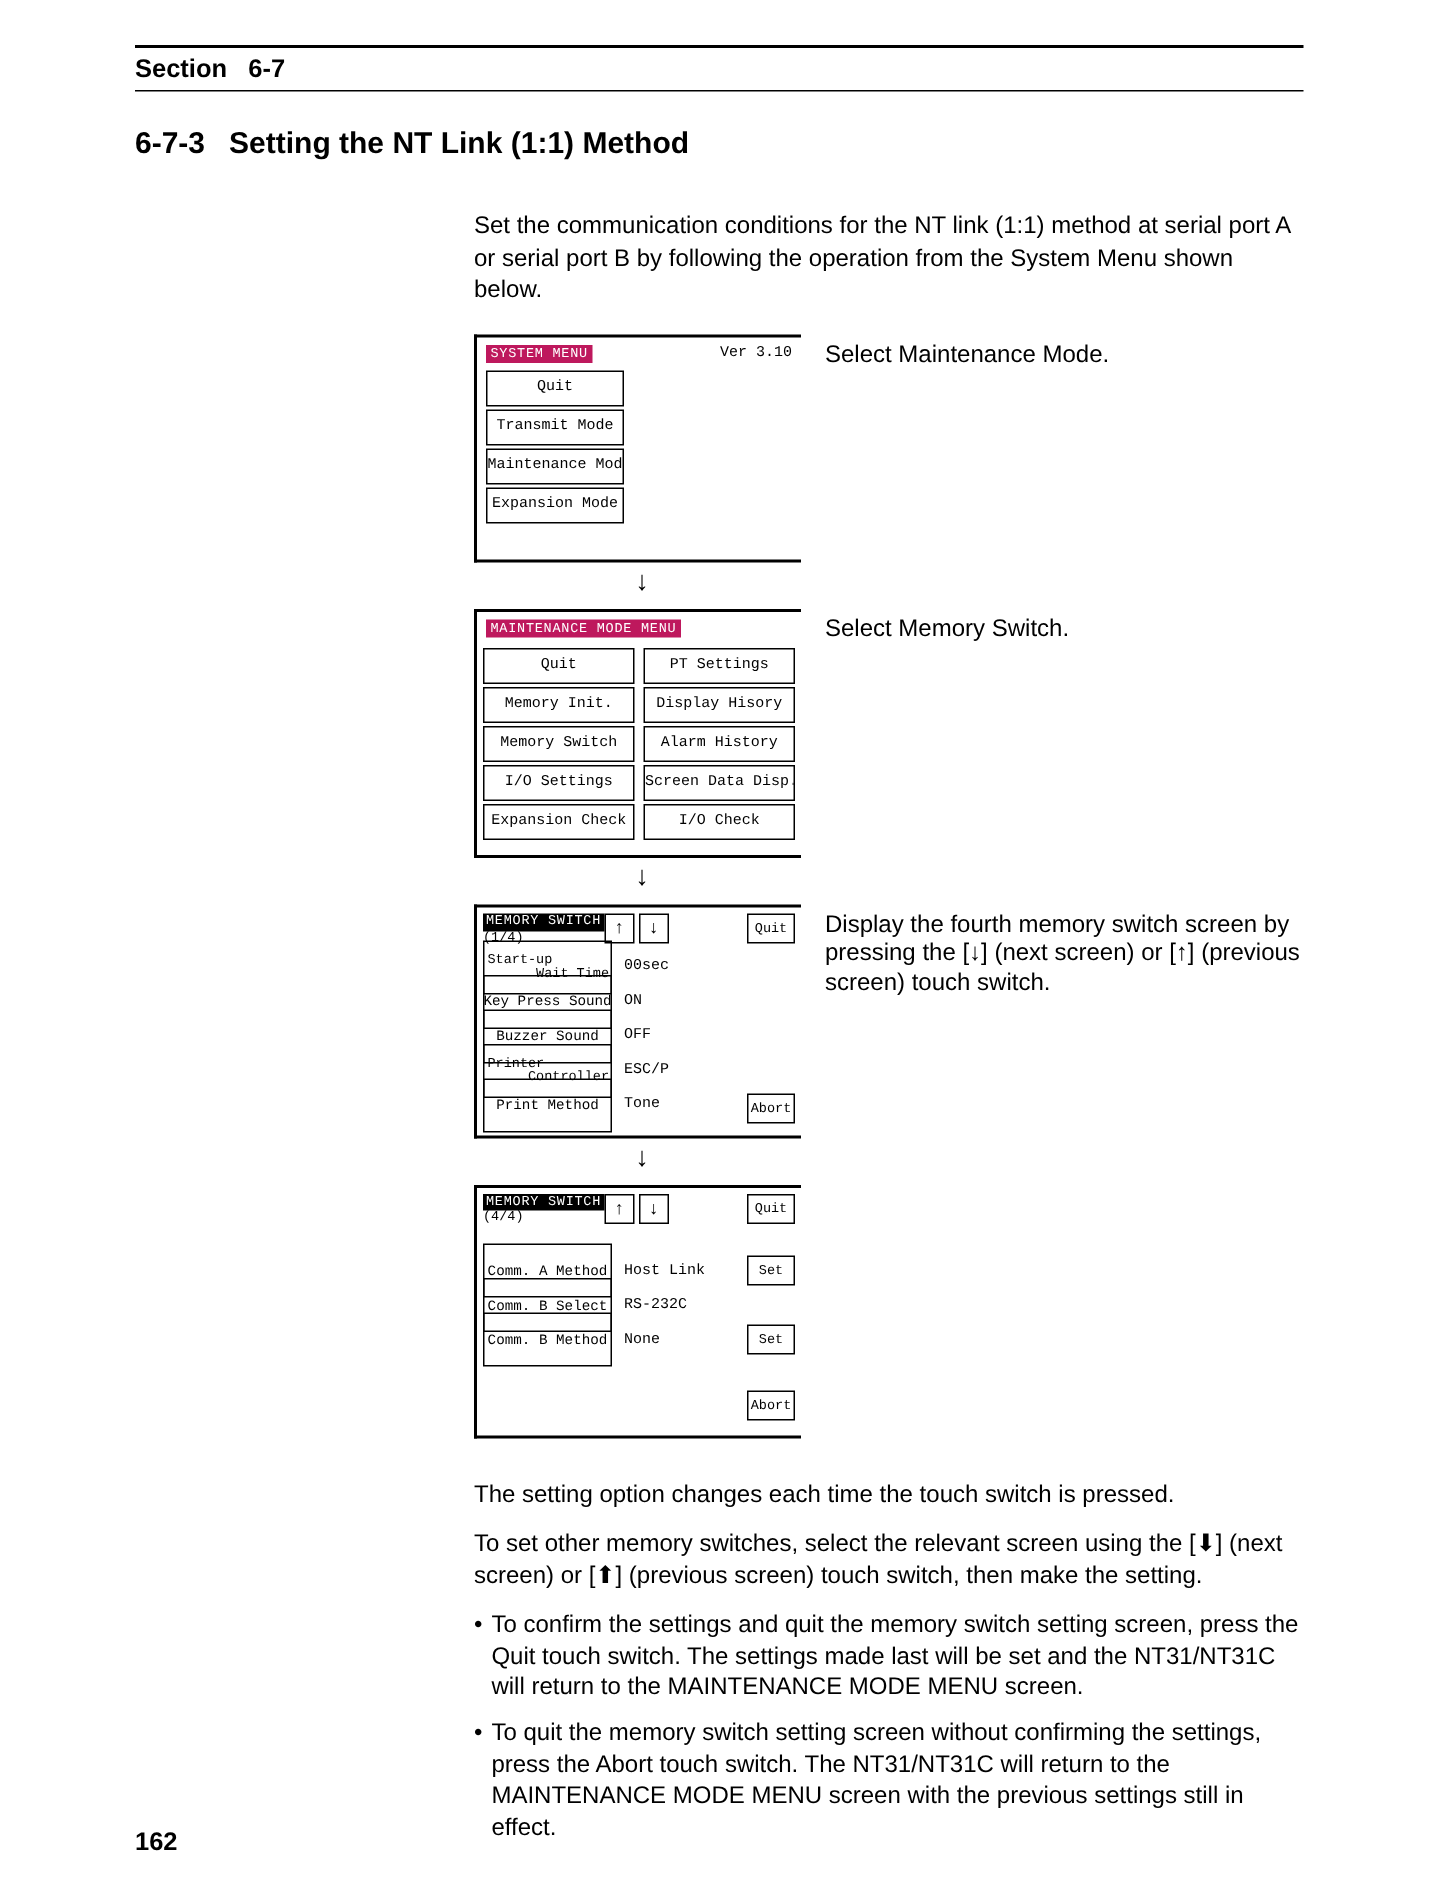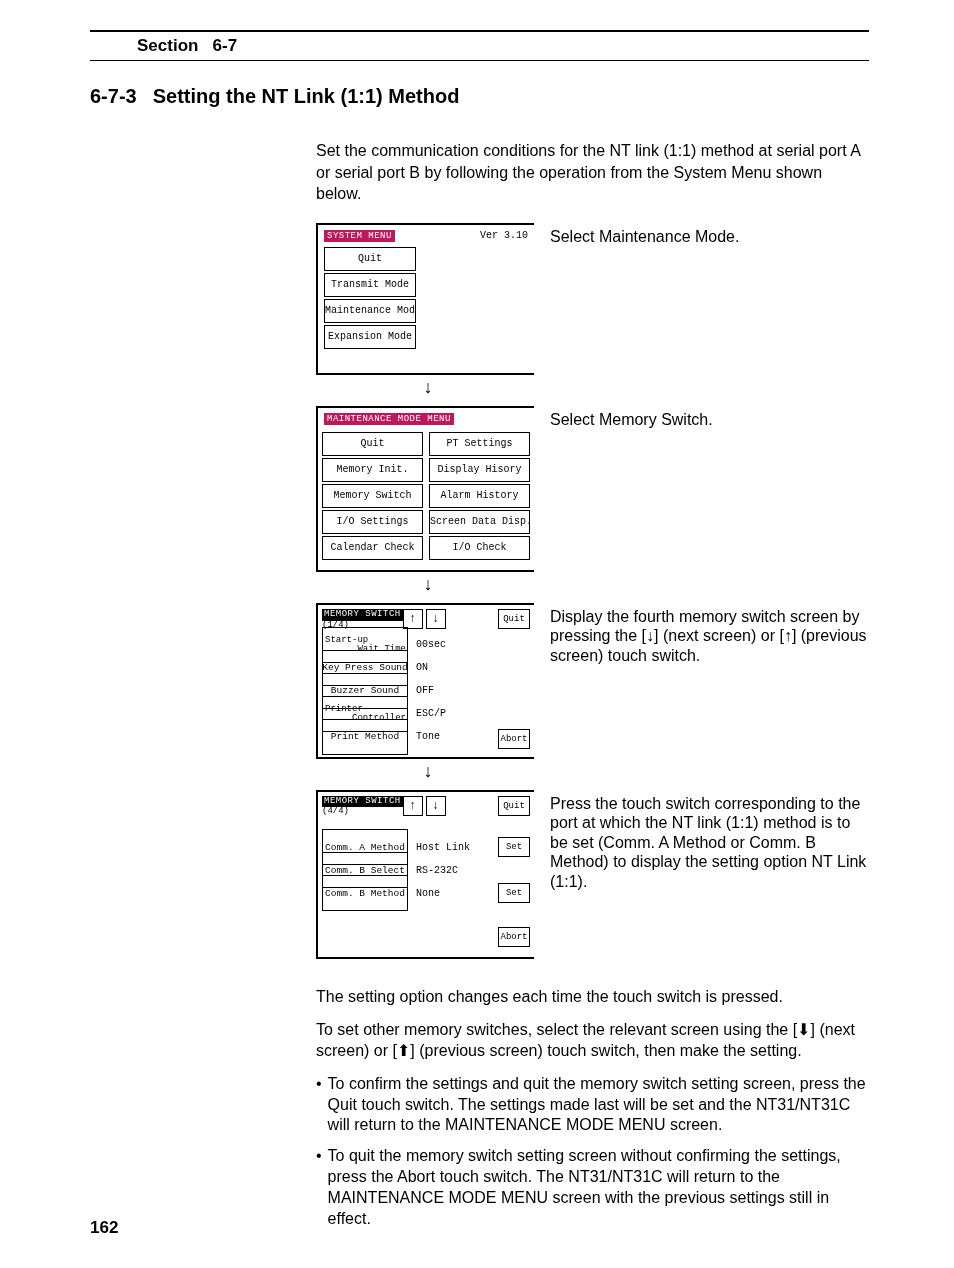"Section 6-7" .header-right { margin-left: 47px -> none }
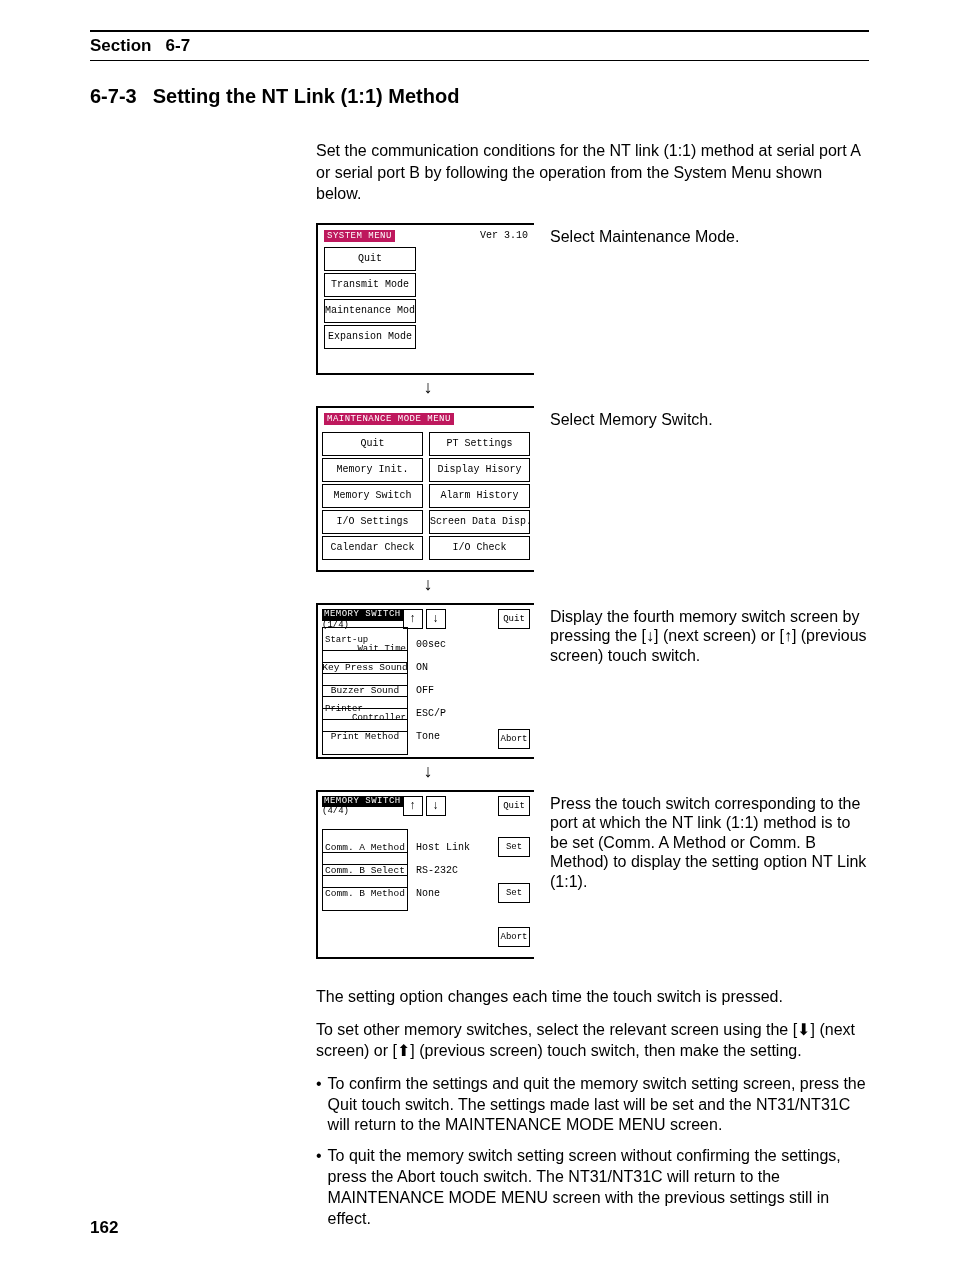"Calendar Check" div.p-btn { text: Calendar -> Expansion }
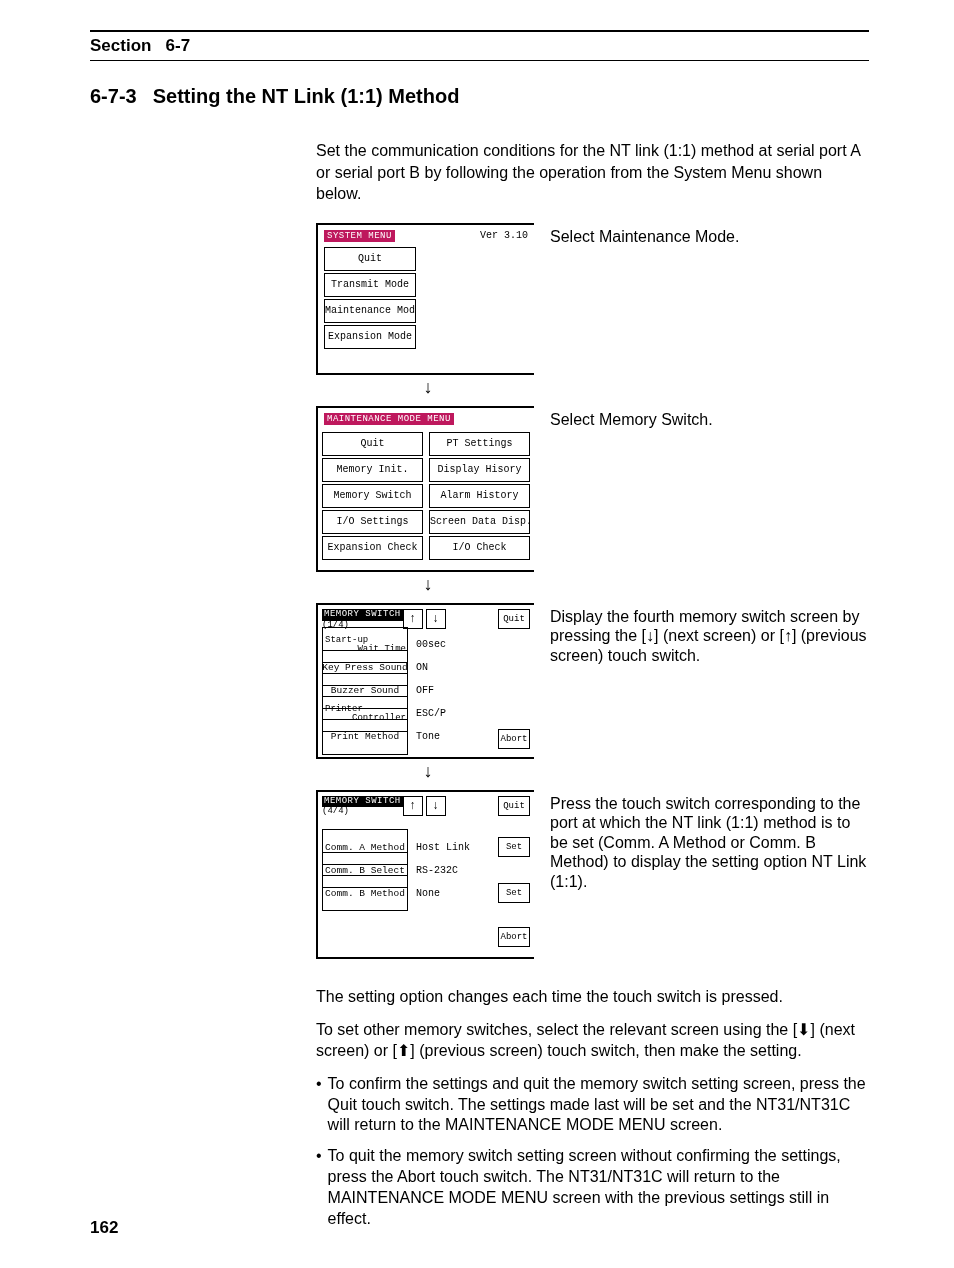"Press the touch switch corresponding" div.desc-col { html: <div>Press the touch switch corresponding to the port at which the NT link (1:1) method is to be set (Comm. A Method or Comm. B Method) to display the setting option NT Link (1:1).</div> -> none }
